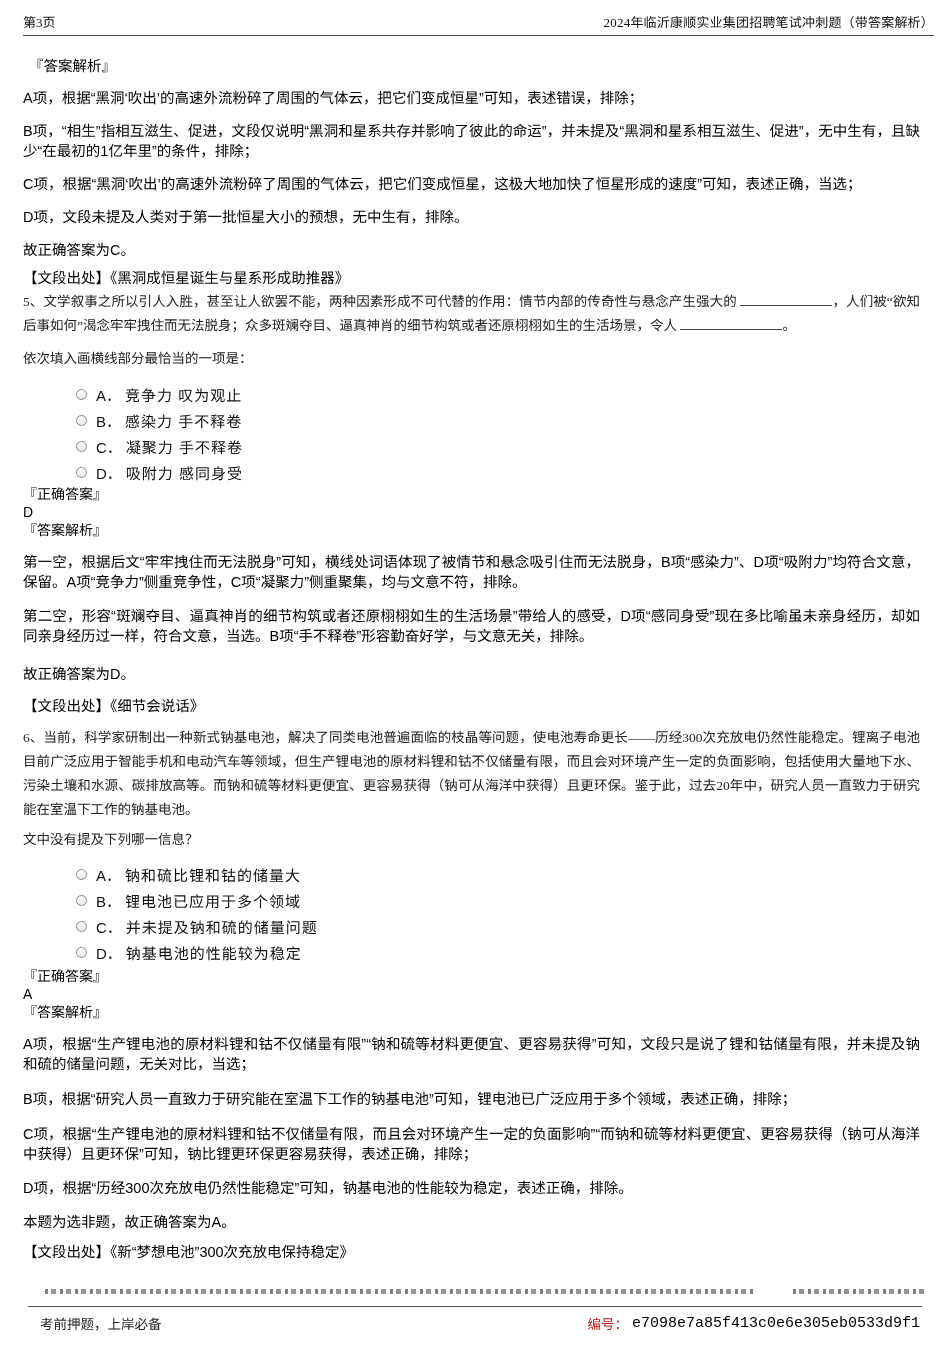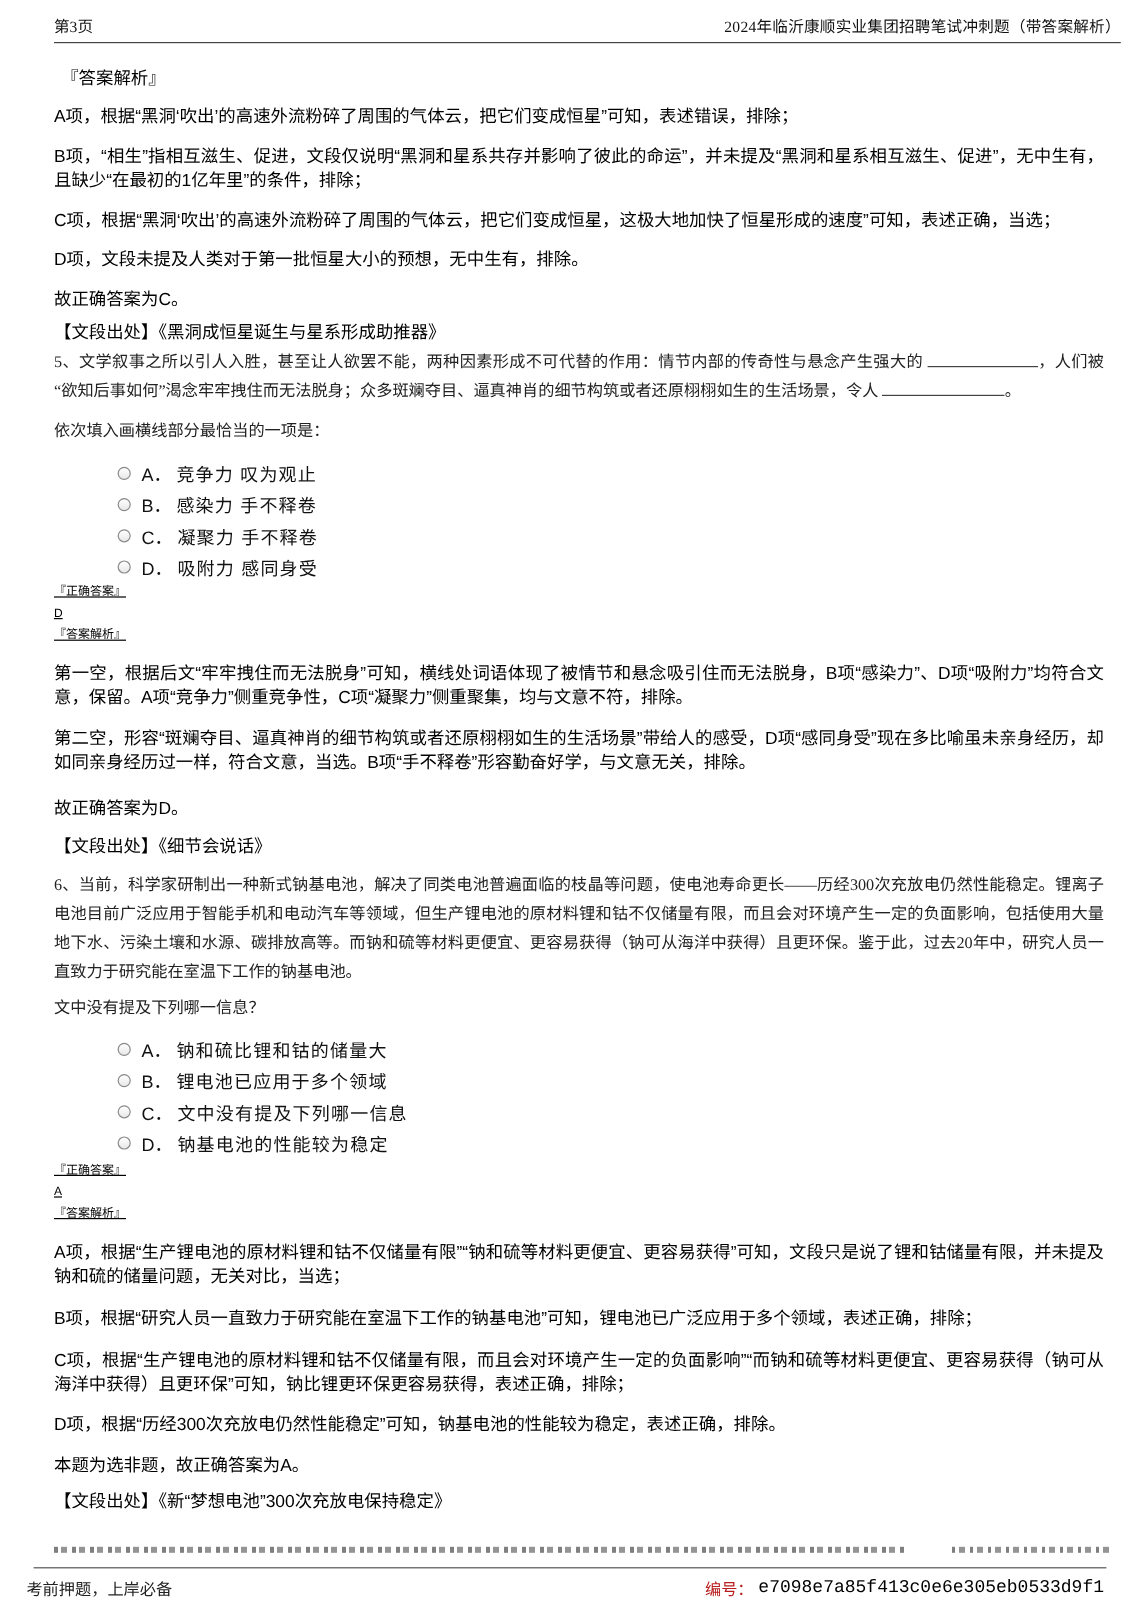"第3页" .page { padding: 12px 16px 0 45px -> 12px 16px 0 23px }
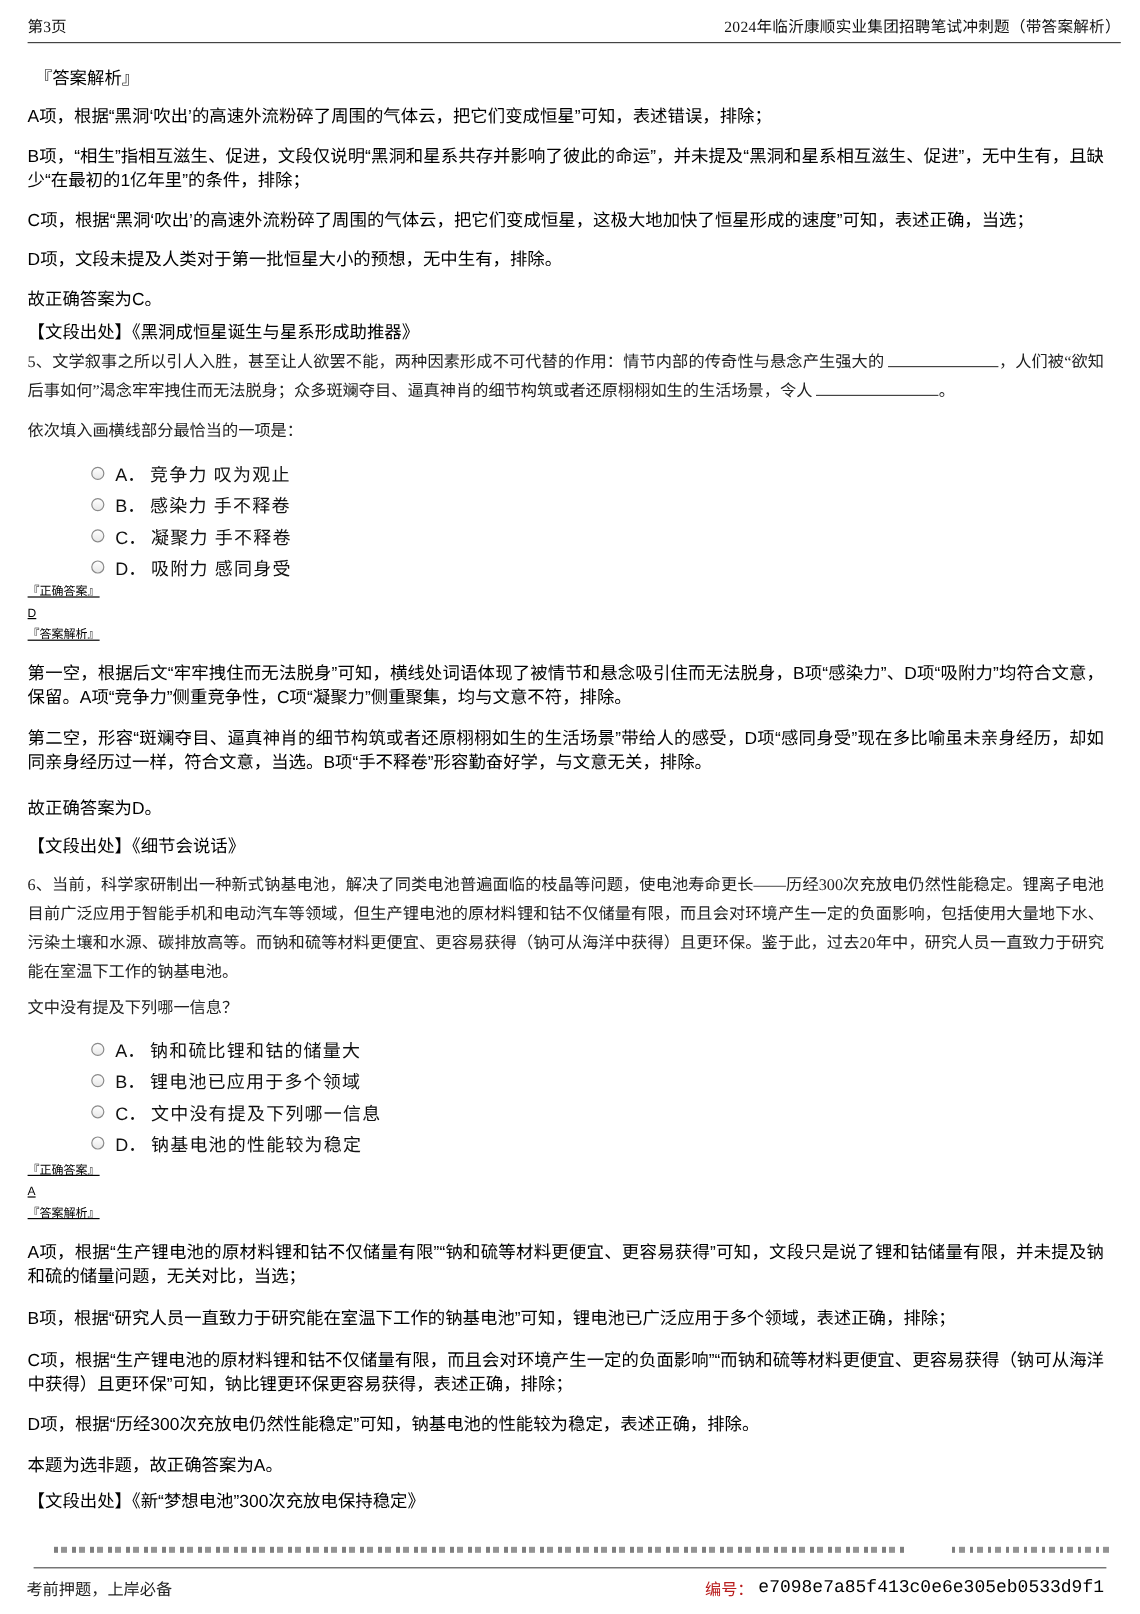"『正确答案』" .ans-cluster { font-size: 10px -> 14px; text-decoration: underline -> none }
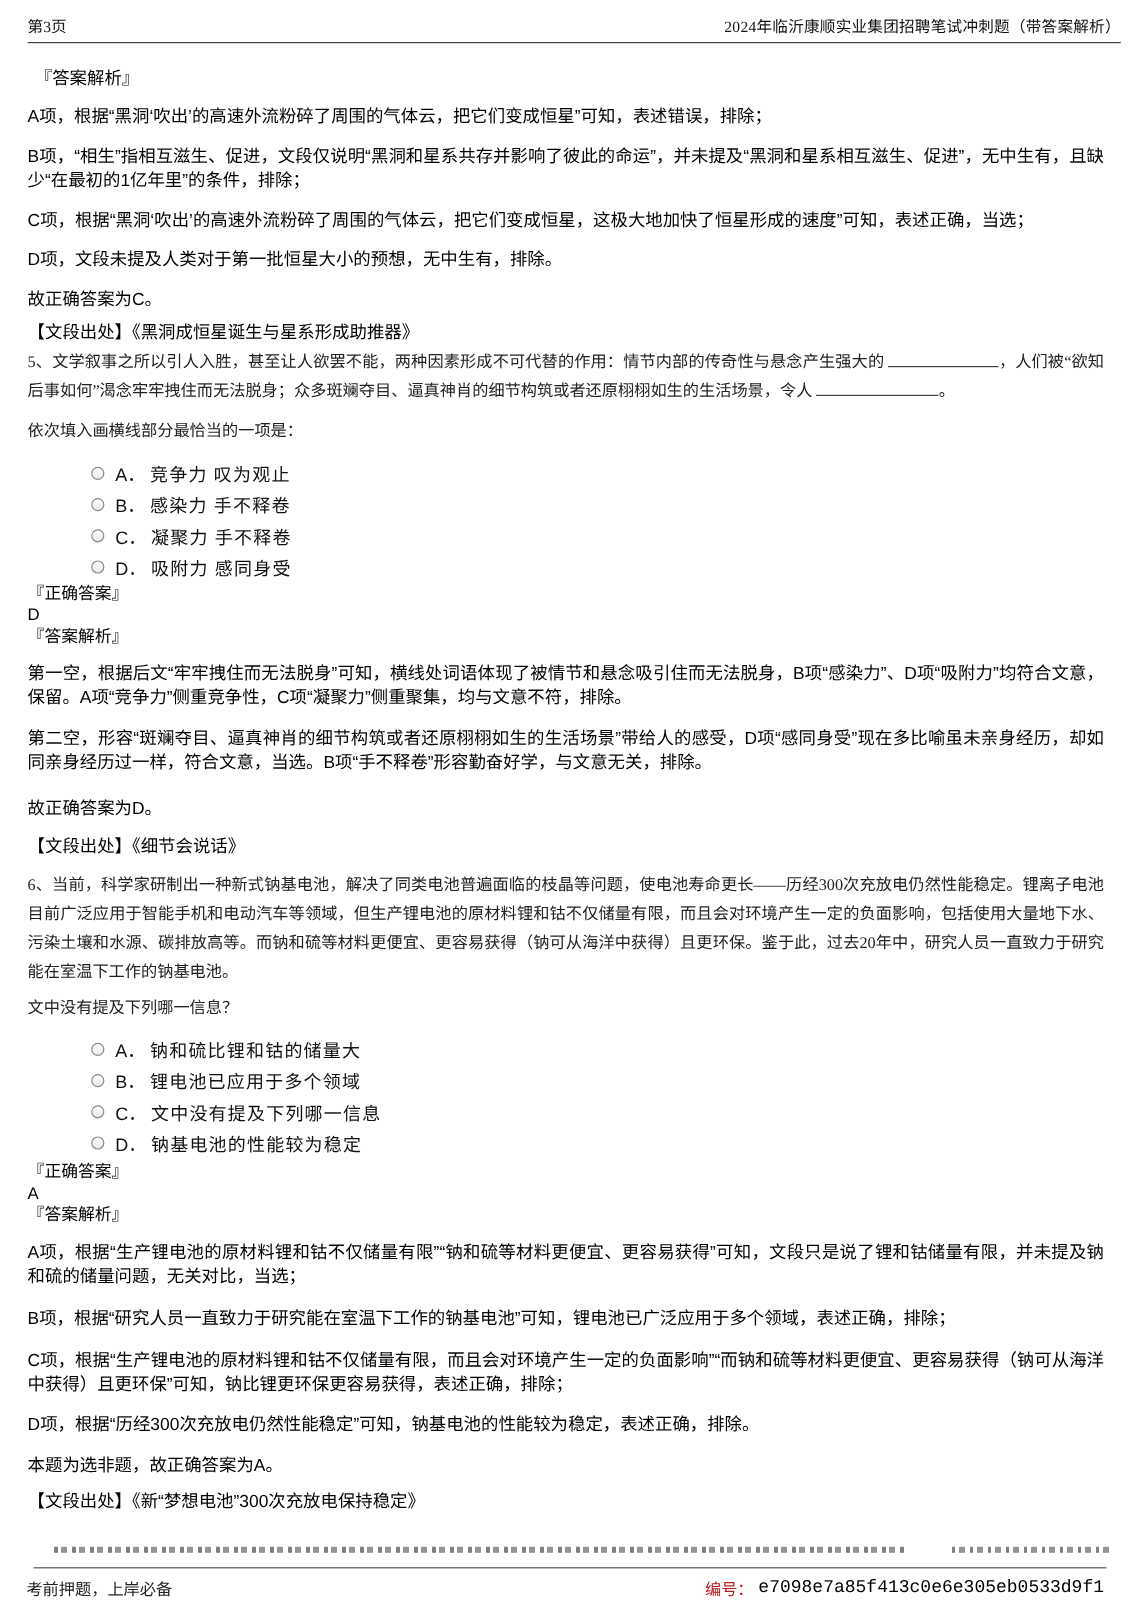"文中没有提及下列哪一信息" span.opt-text { text: 文中没有提及下列哪一信息 -> 并未提及钠和硫的储量问题 }
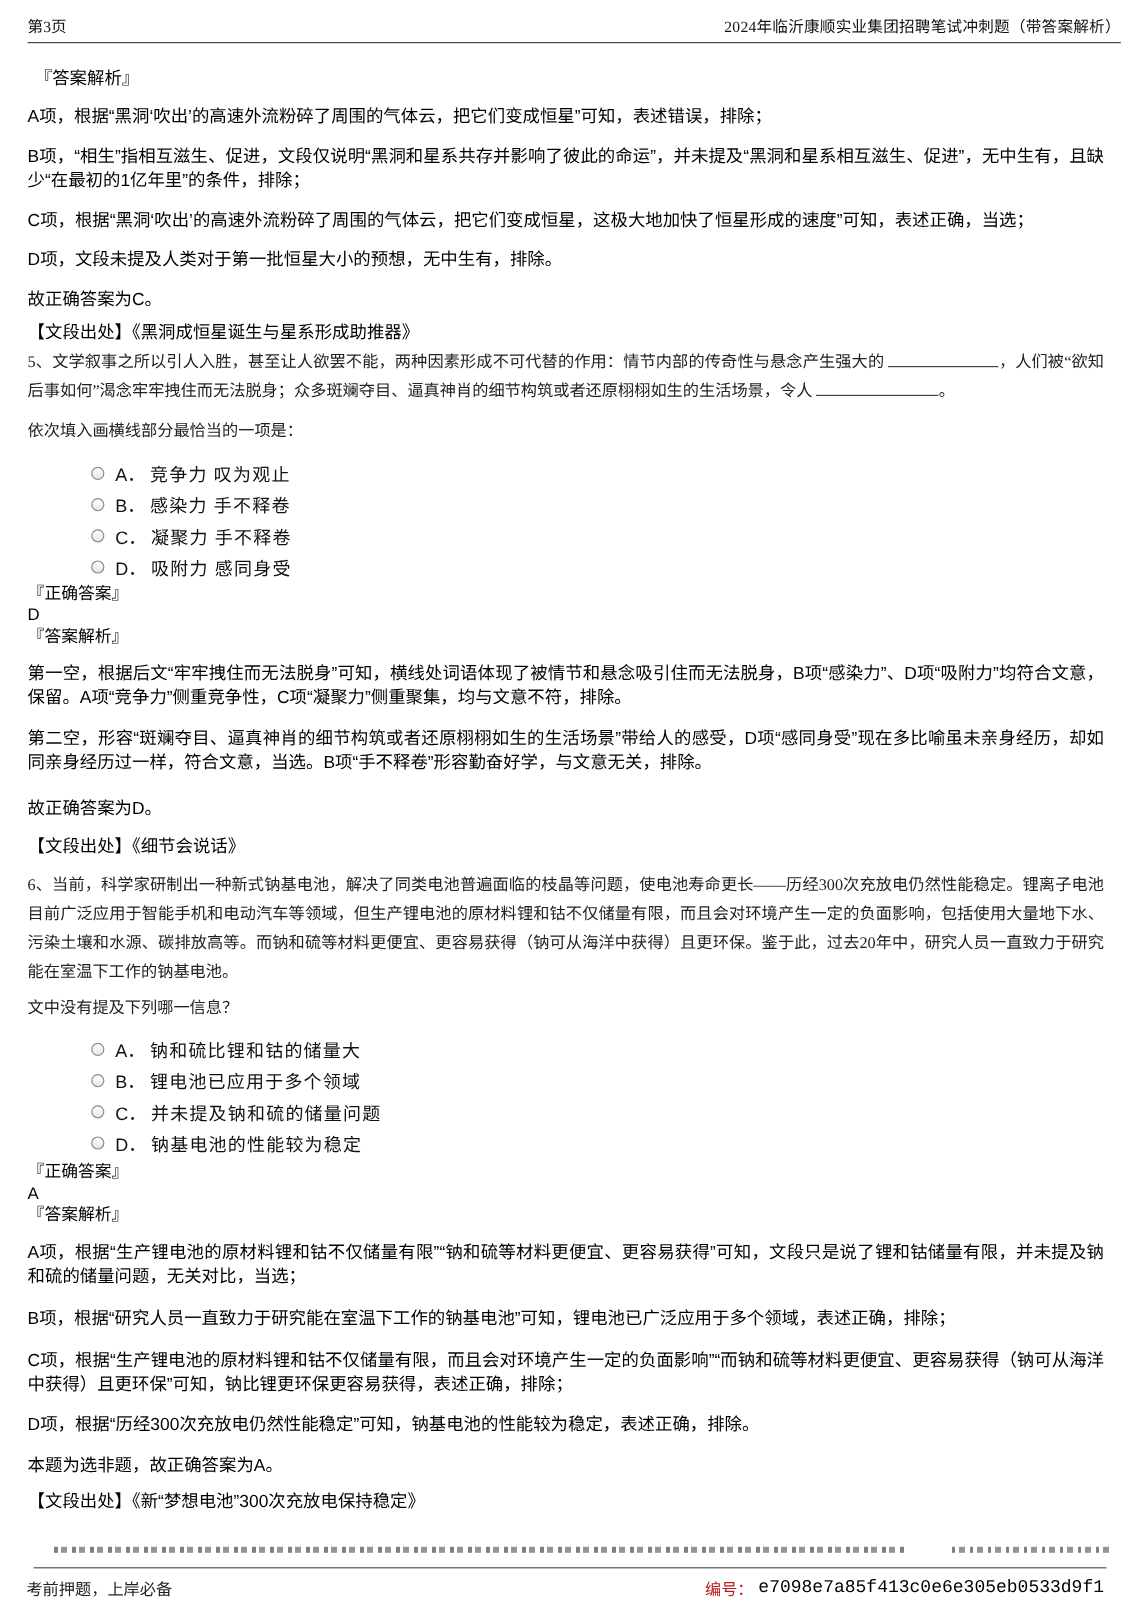"考前押题，上岸必备" .page-footer { left: 22px -> 40px }
